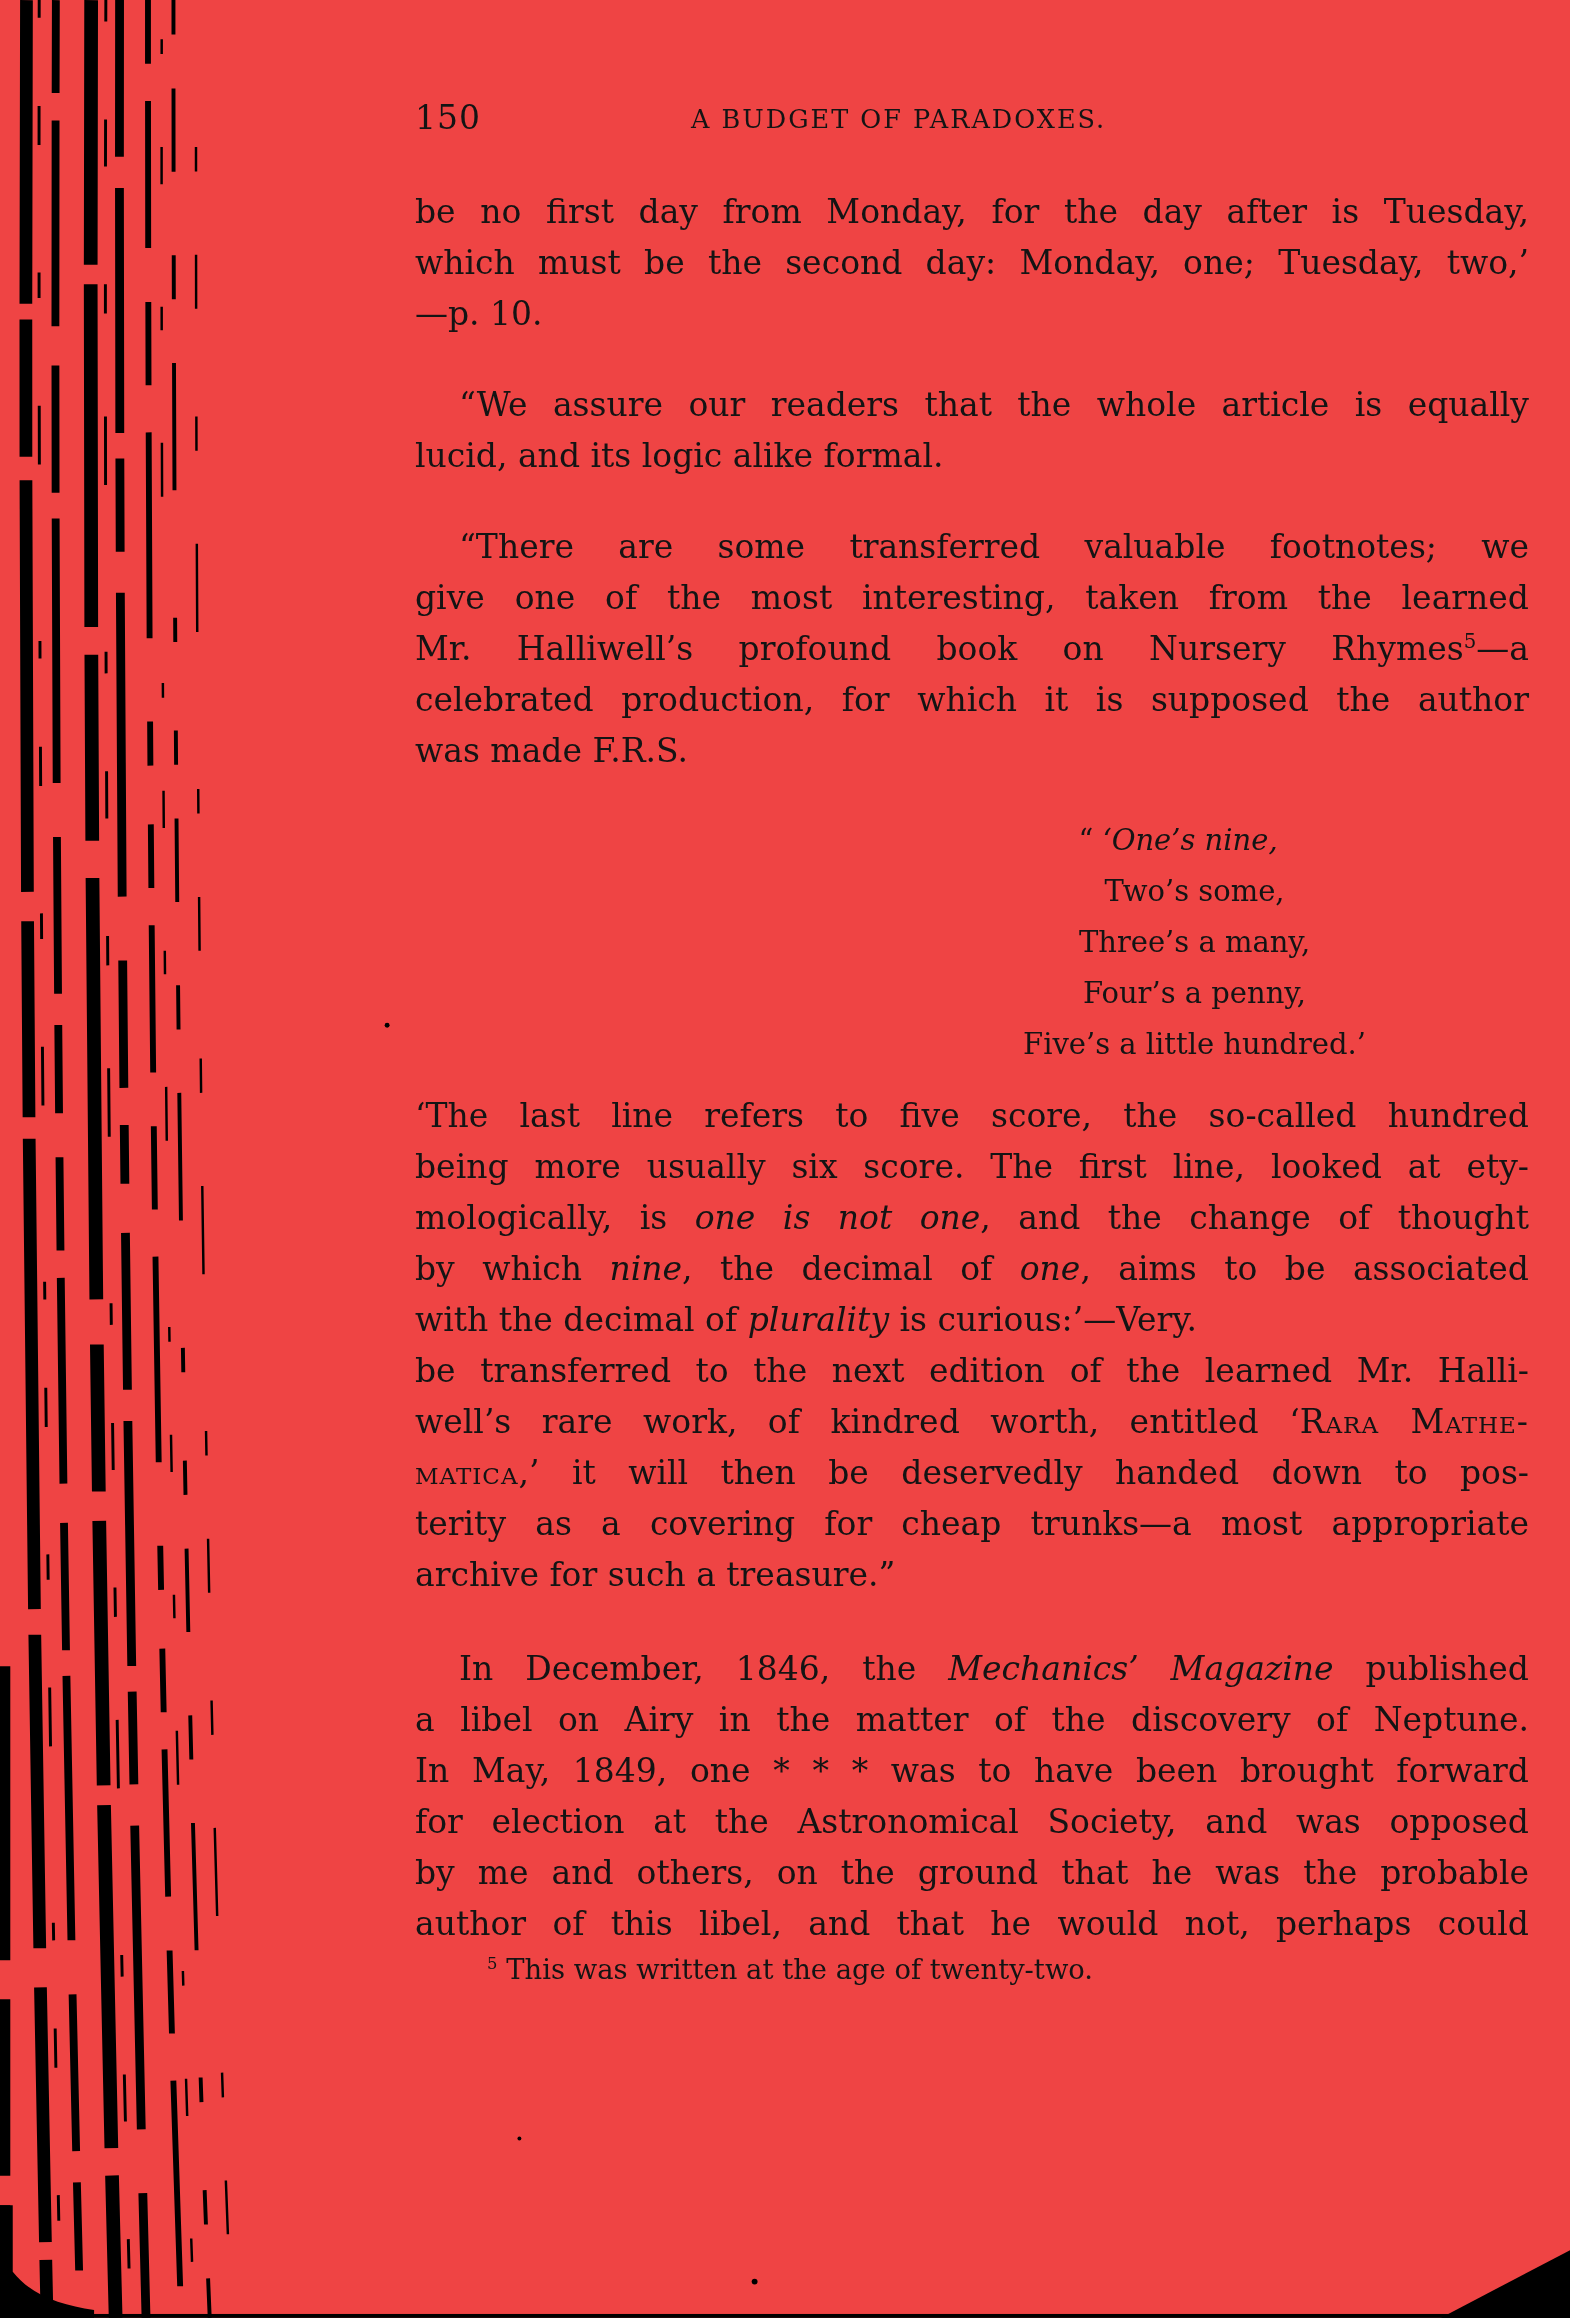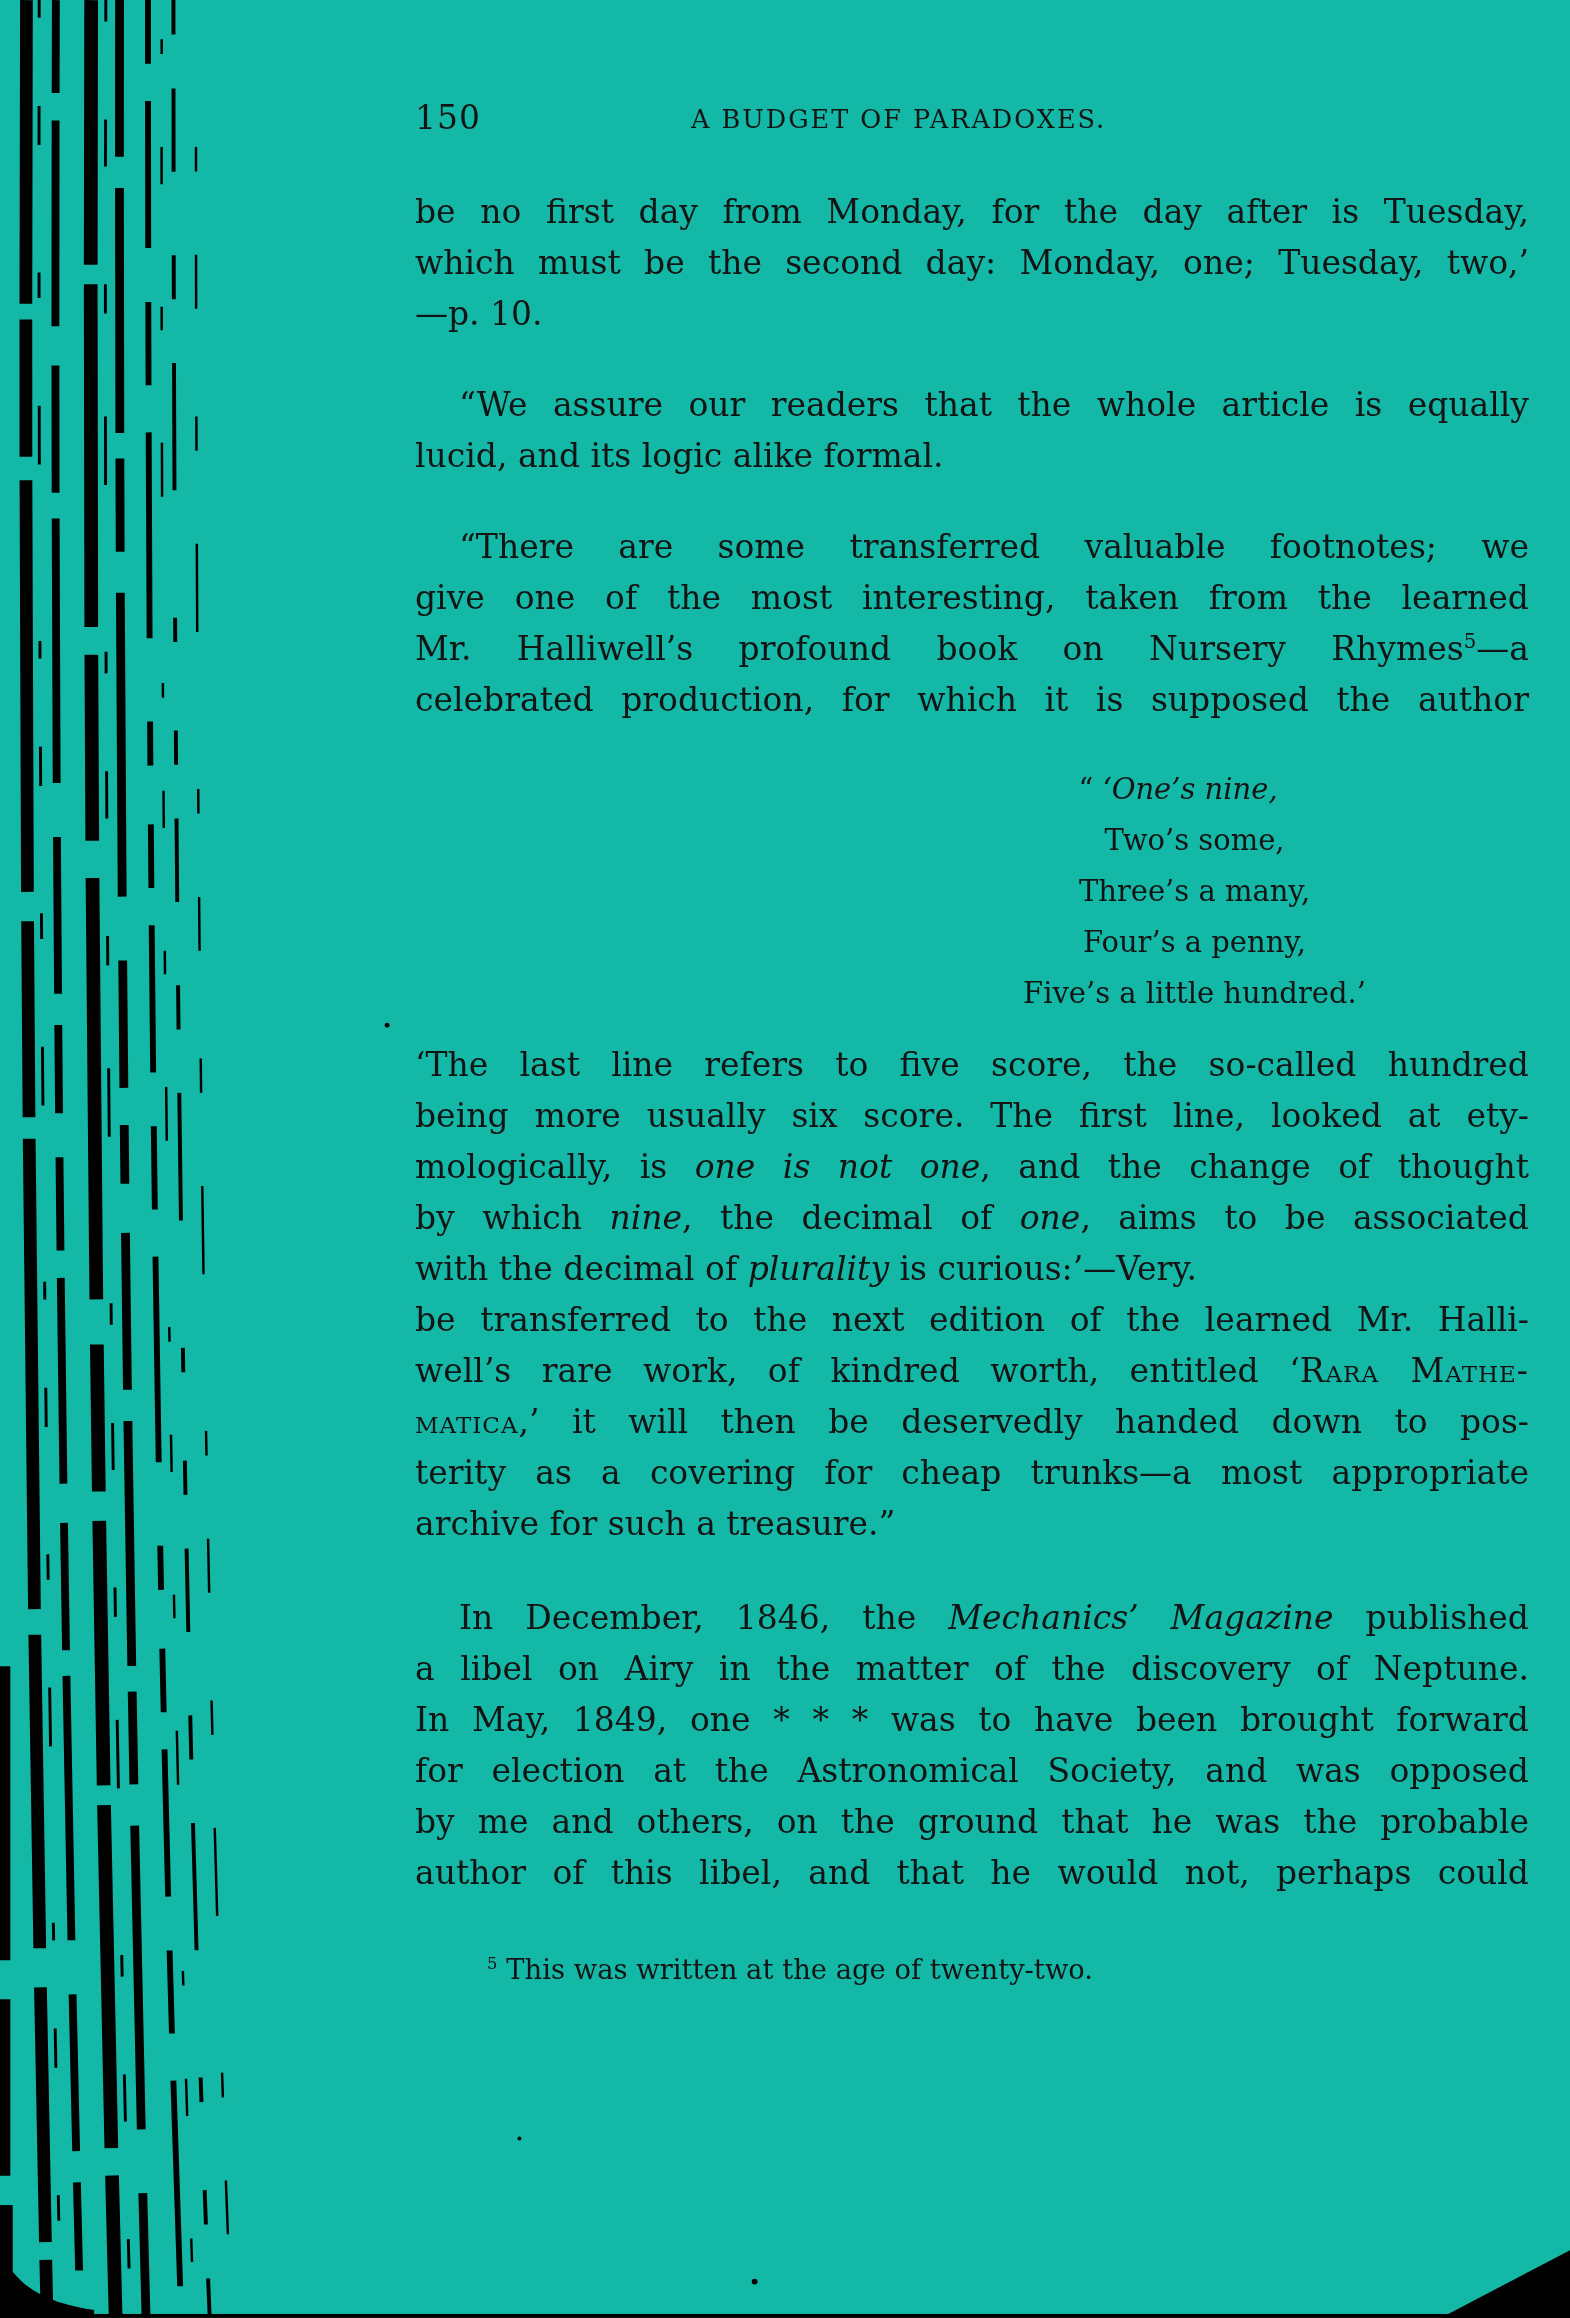"150" .page { background: #14b8a6 -> #ef4444 }
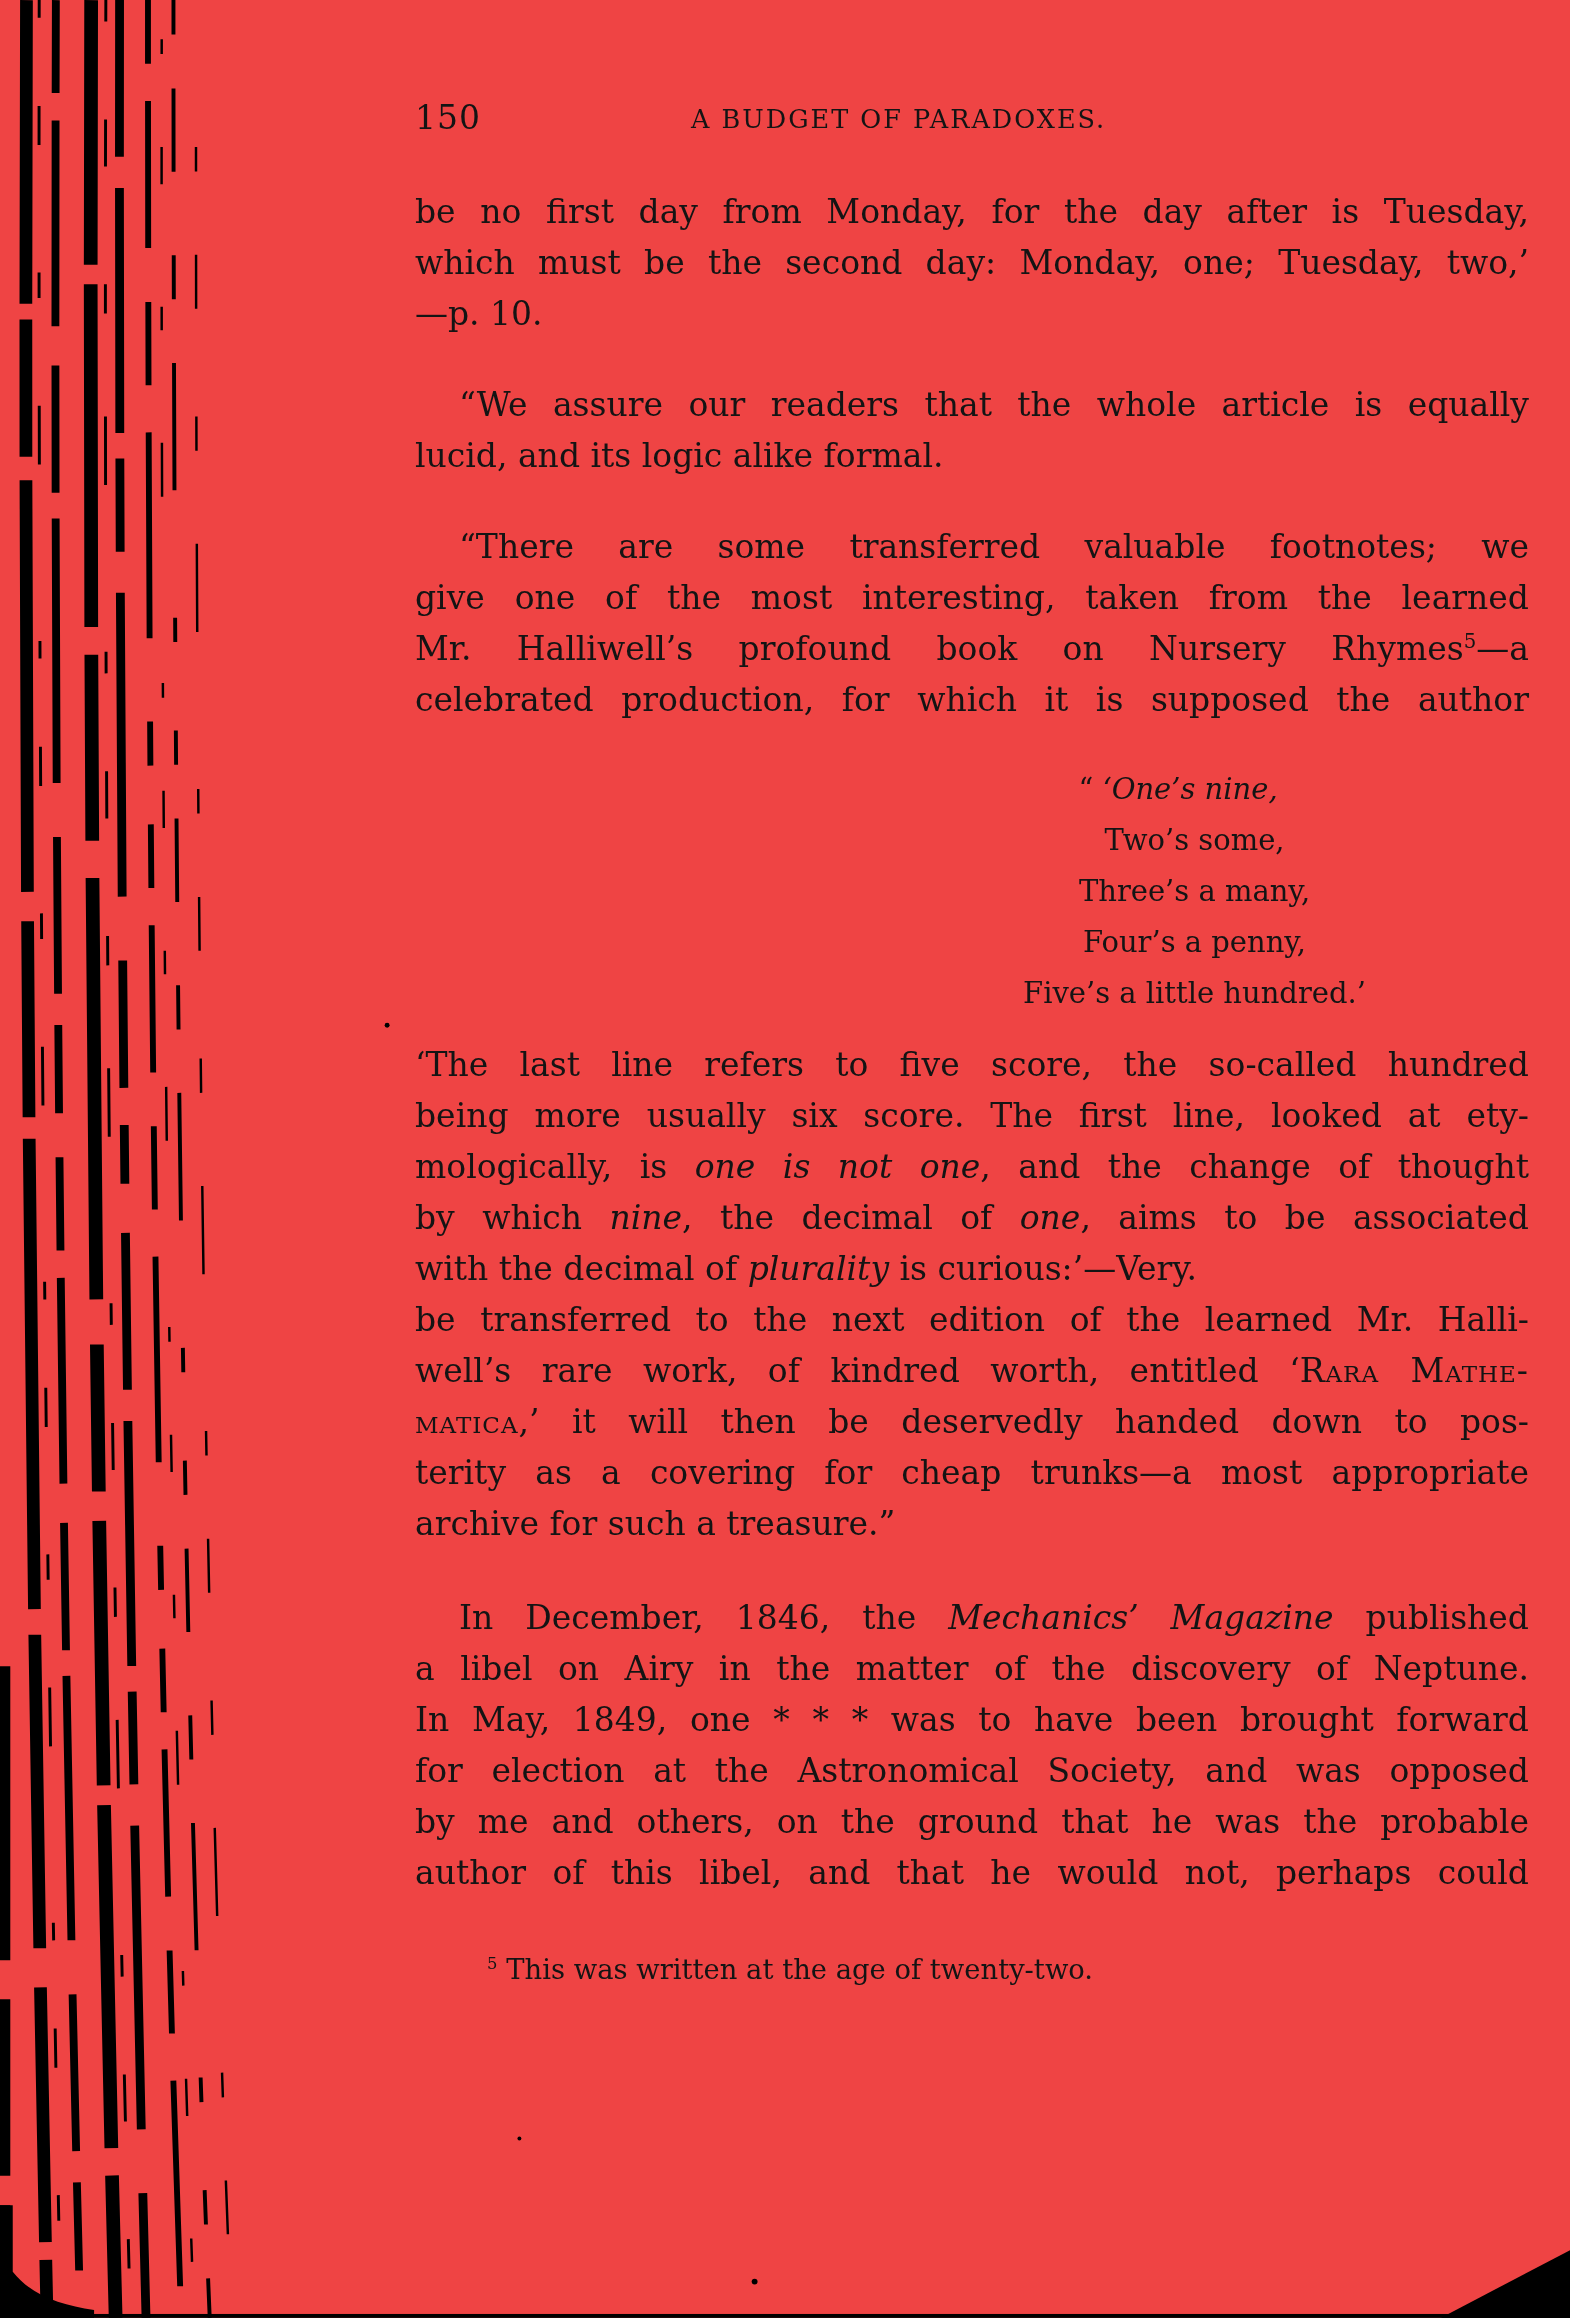"was made F.R.S." div.line { html: none -> <div><span>was made F.R.S.</span></div> }
